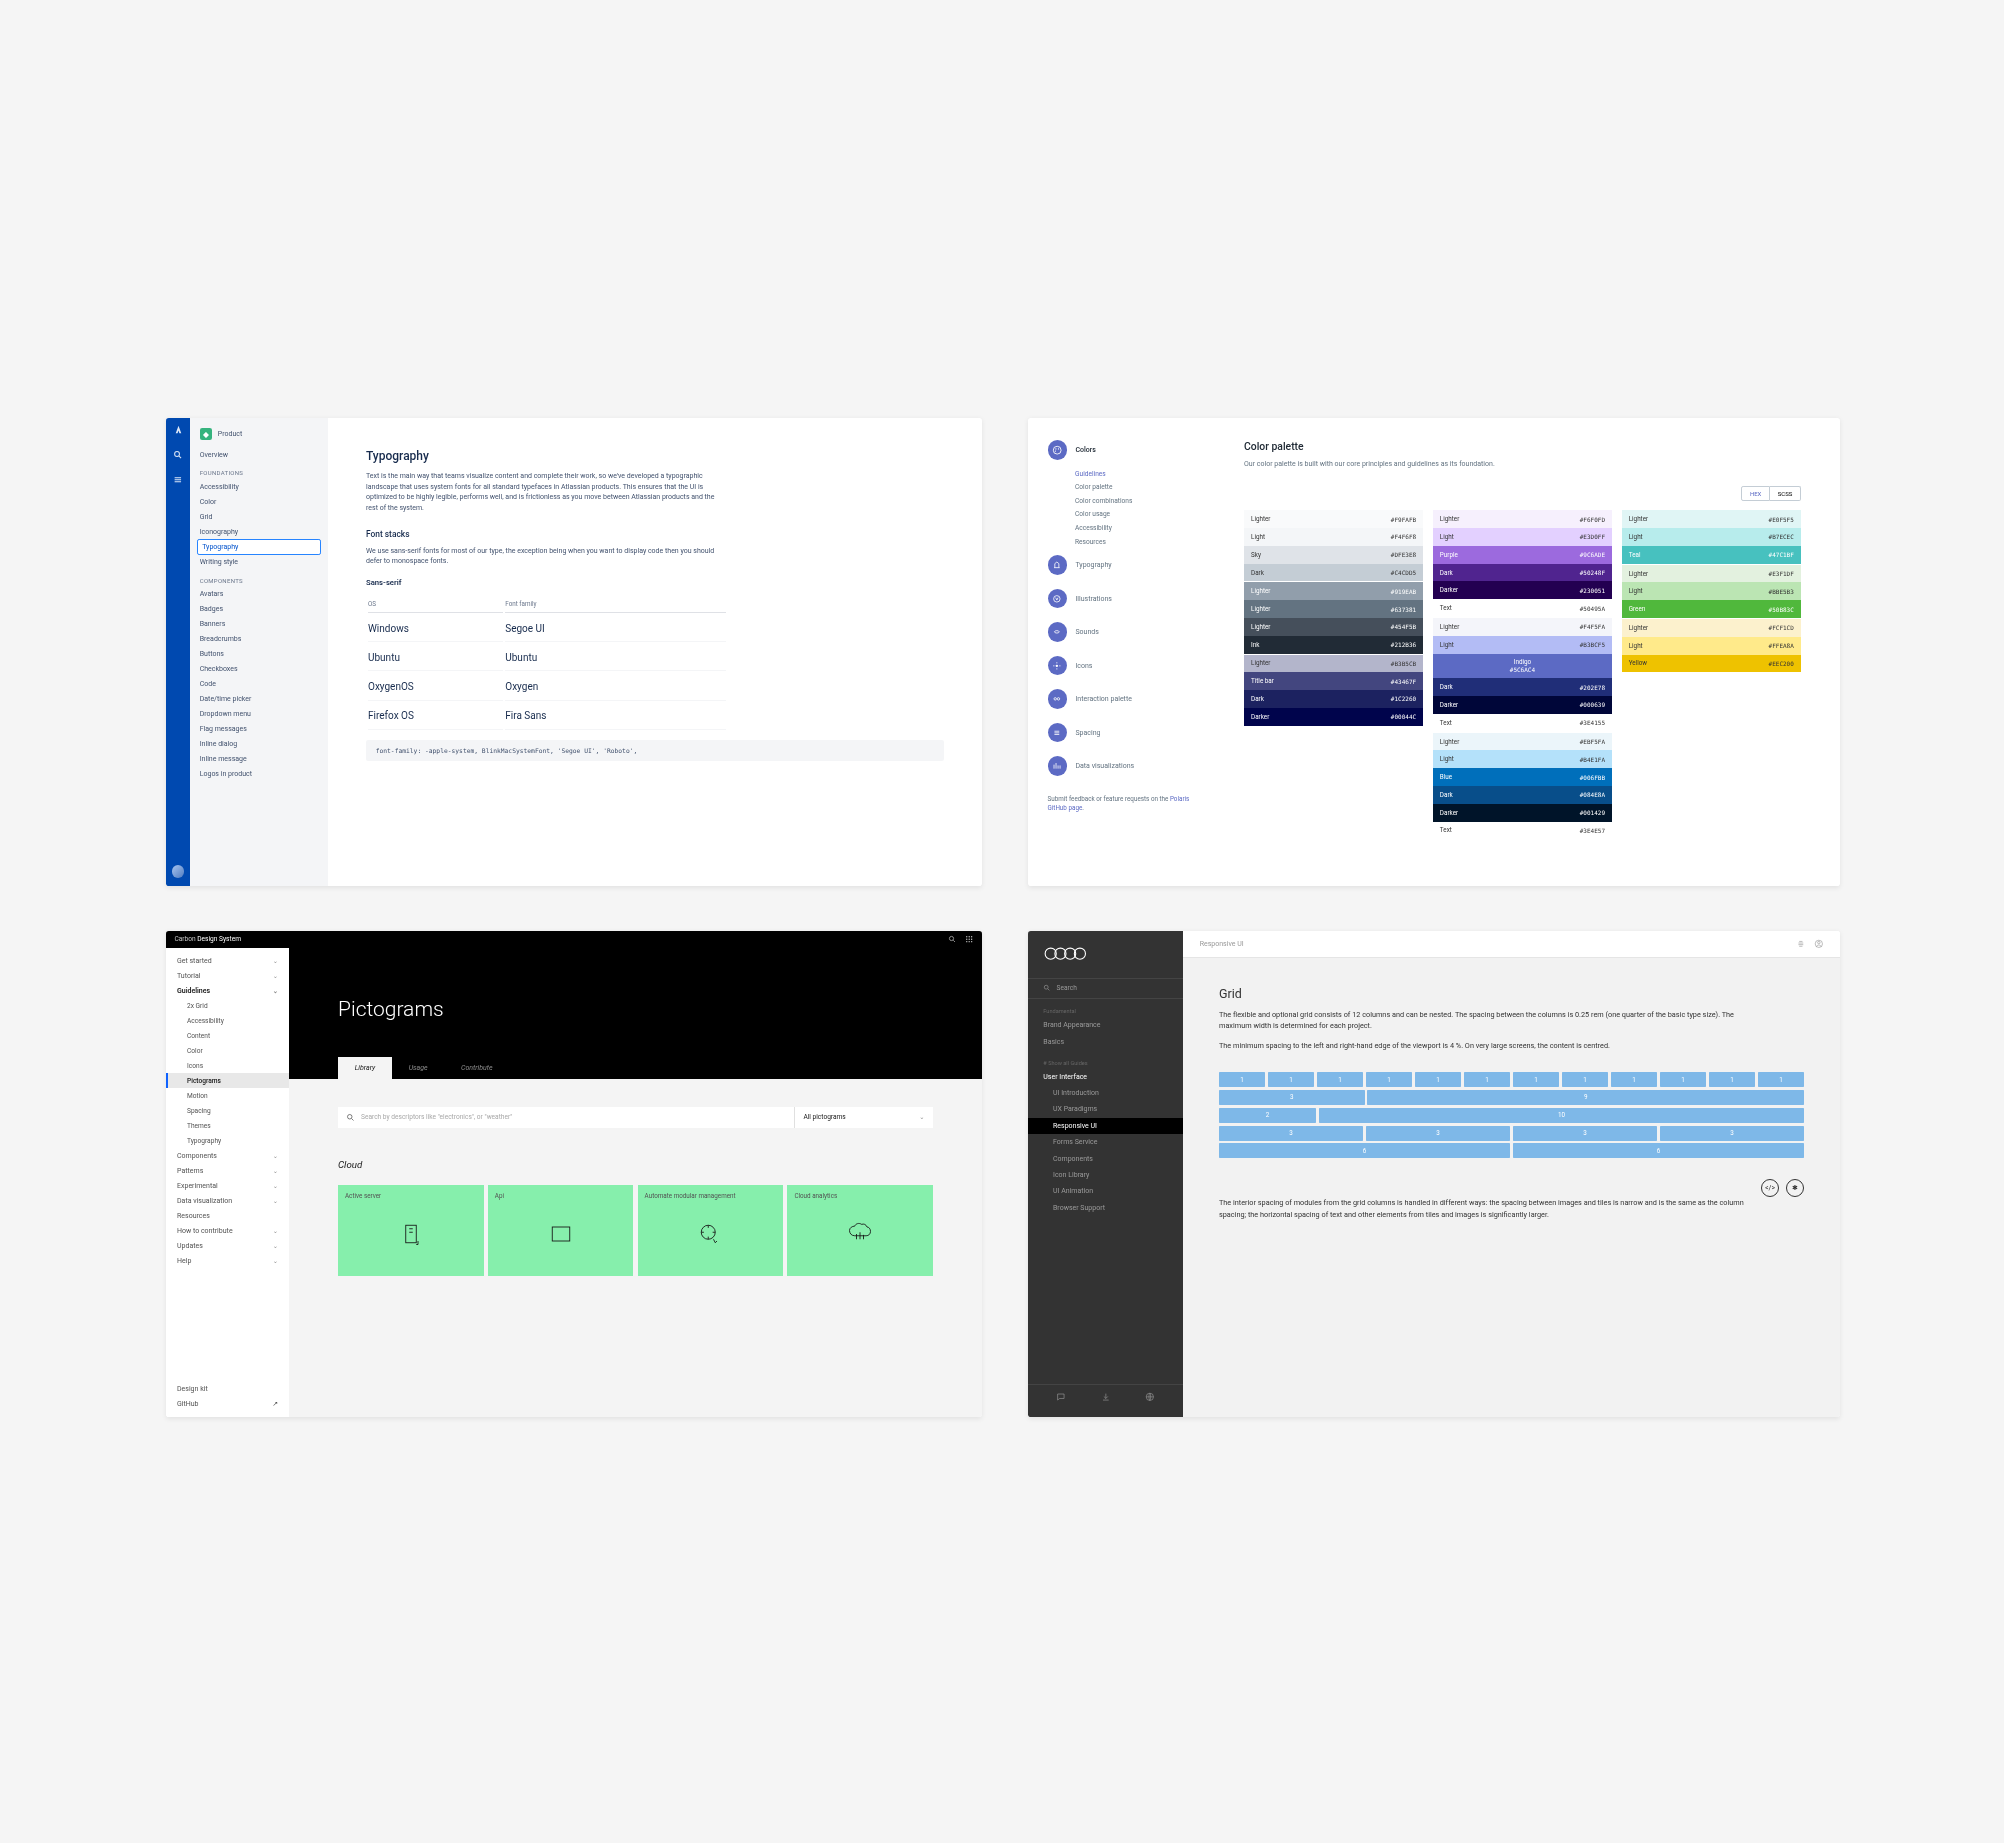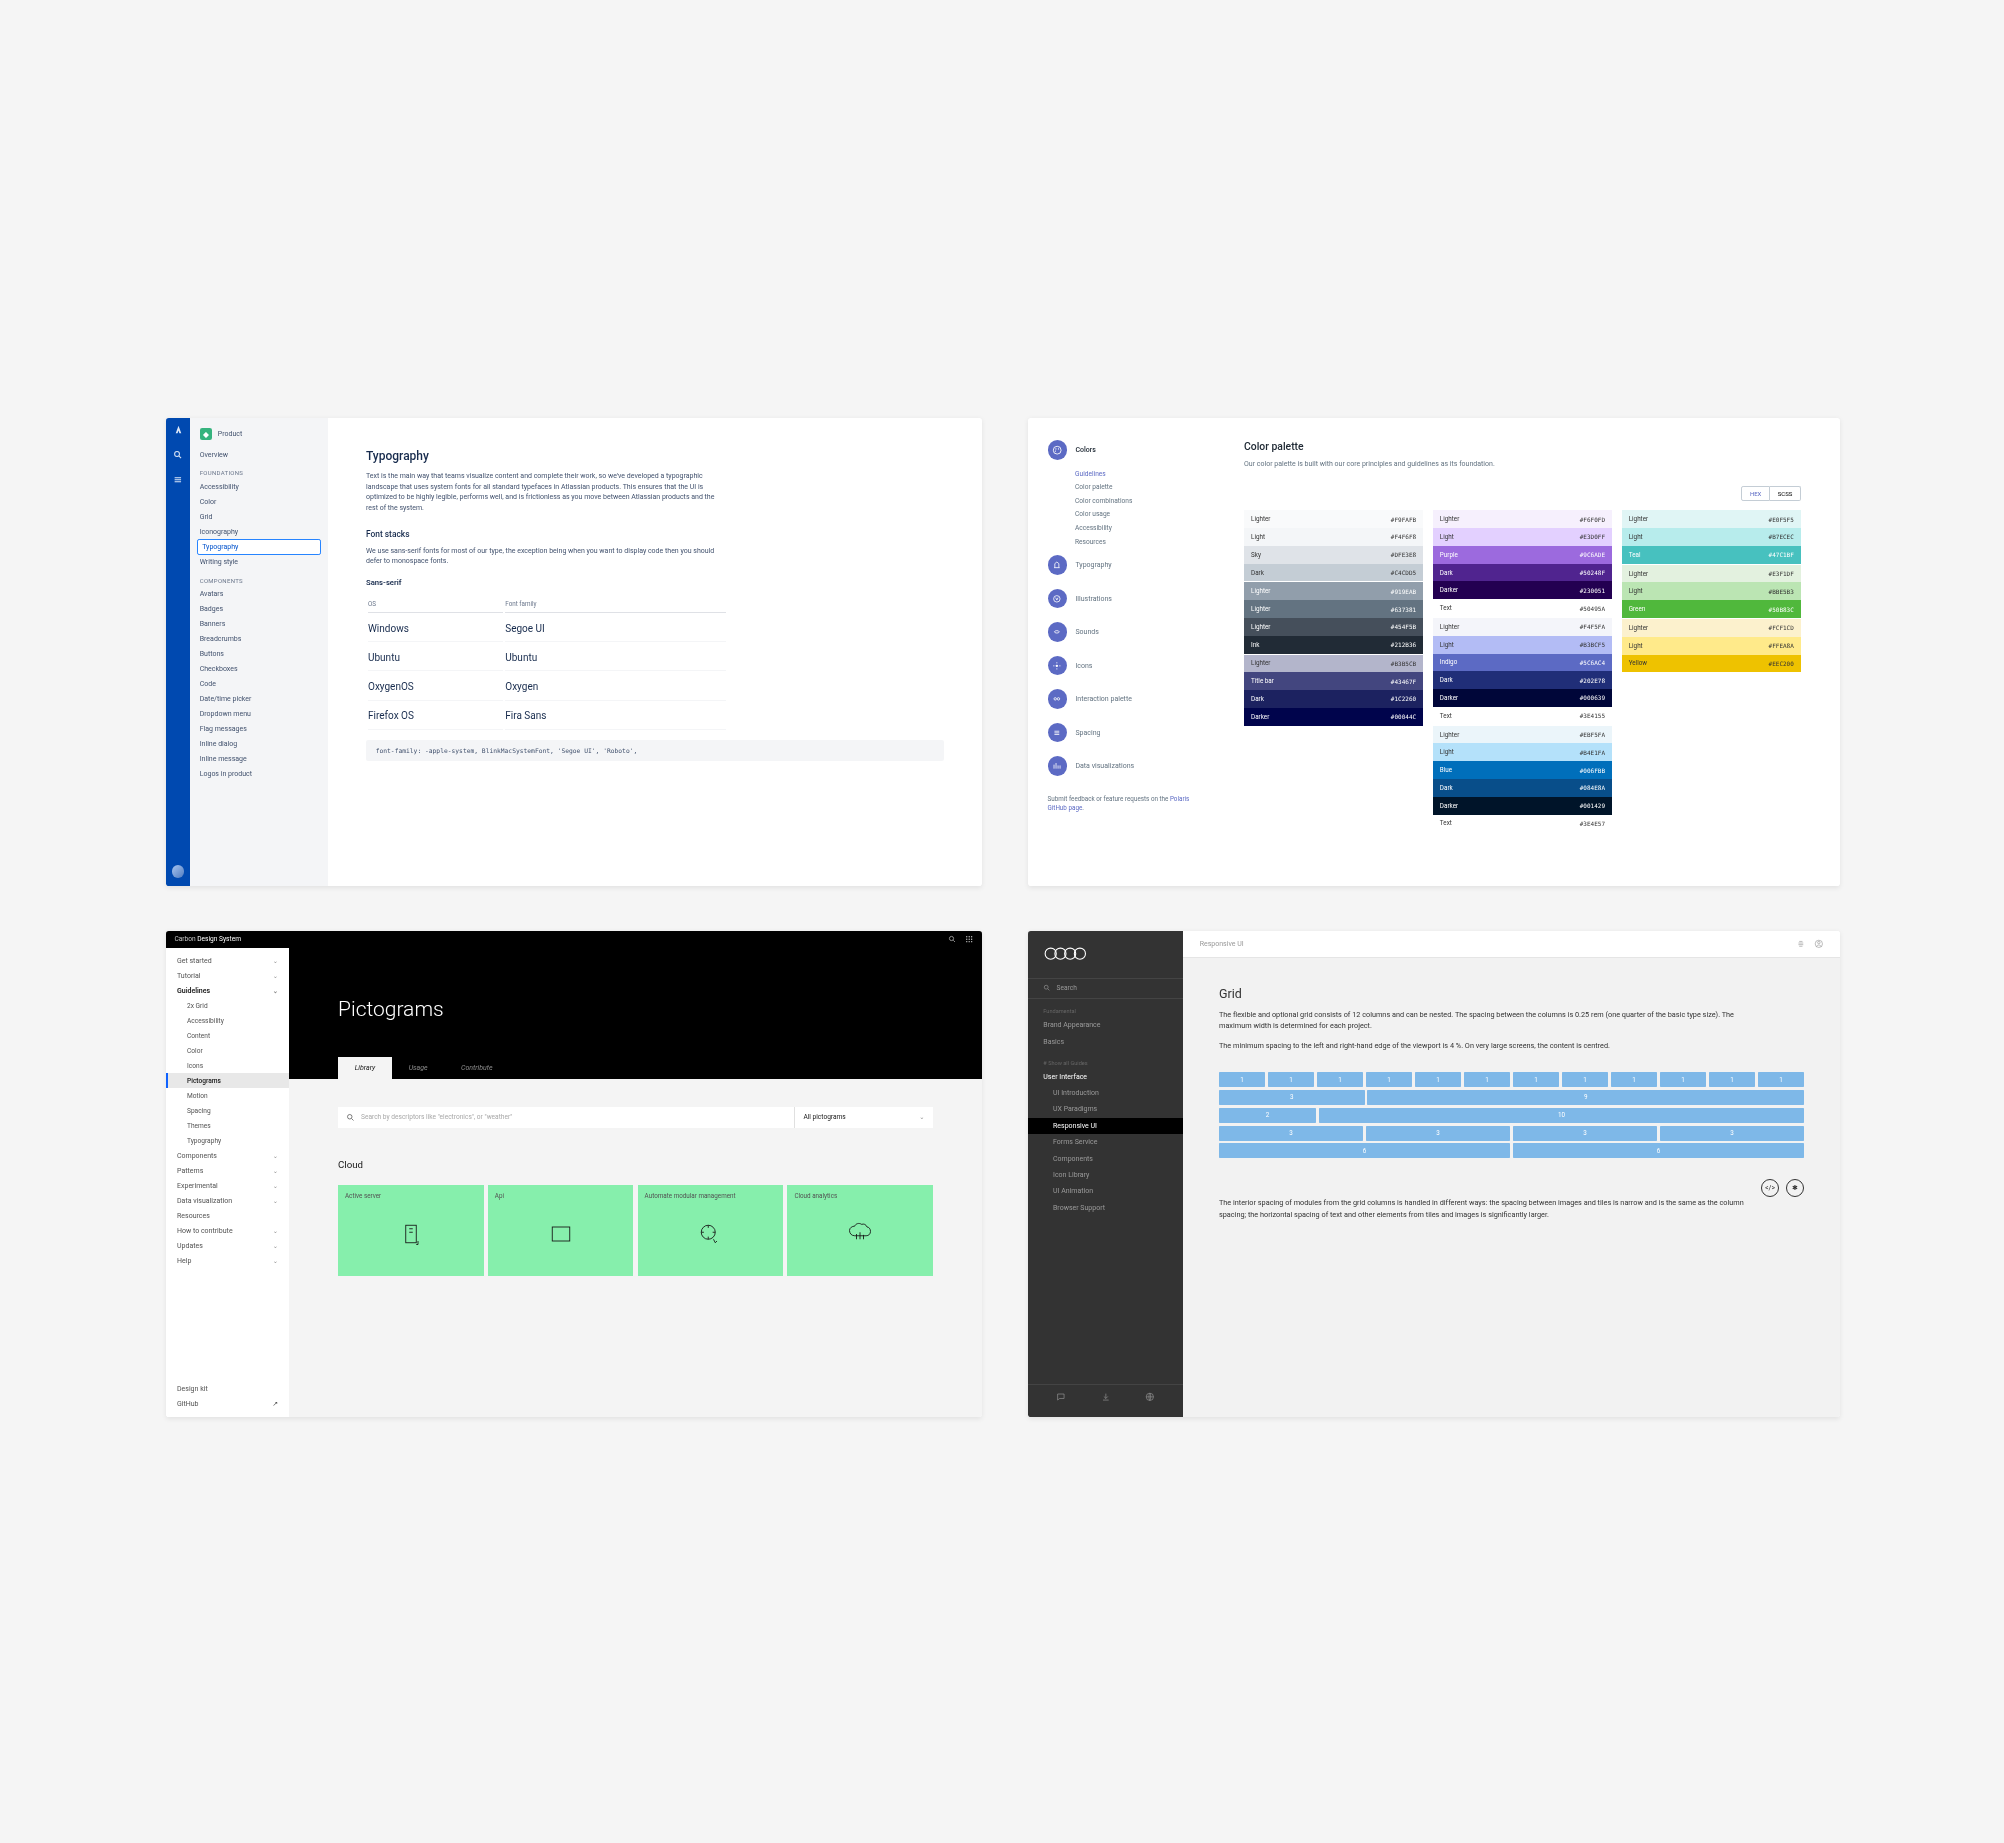"Indigo" div.p2-row { flex-direction: none -> column }
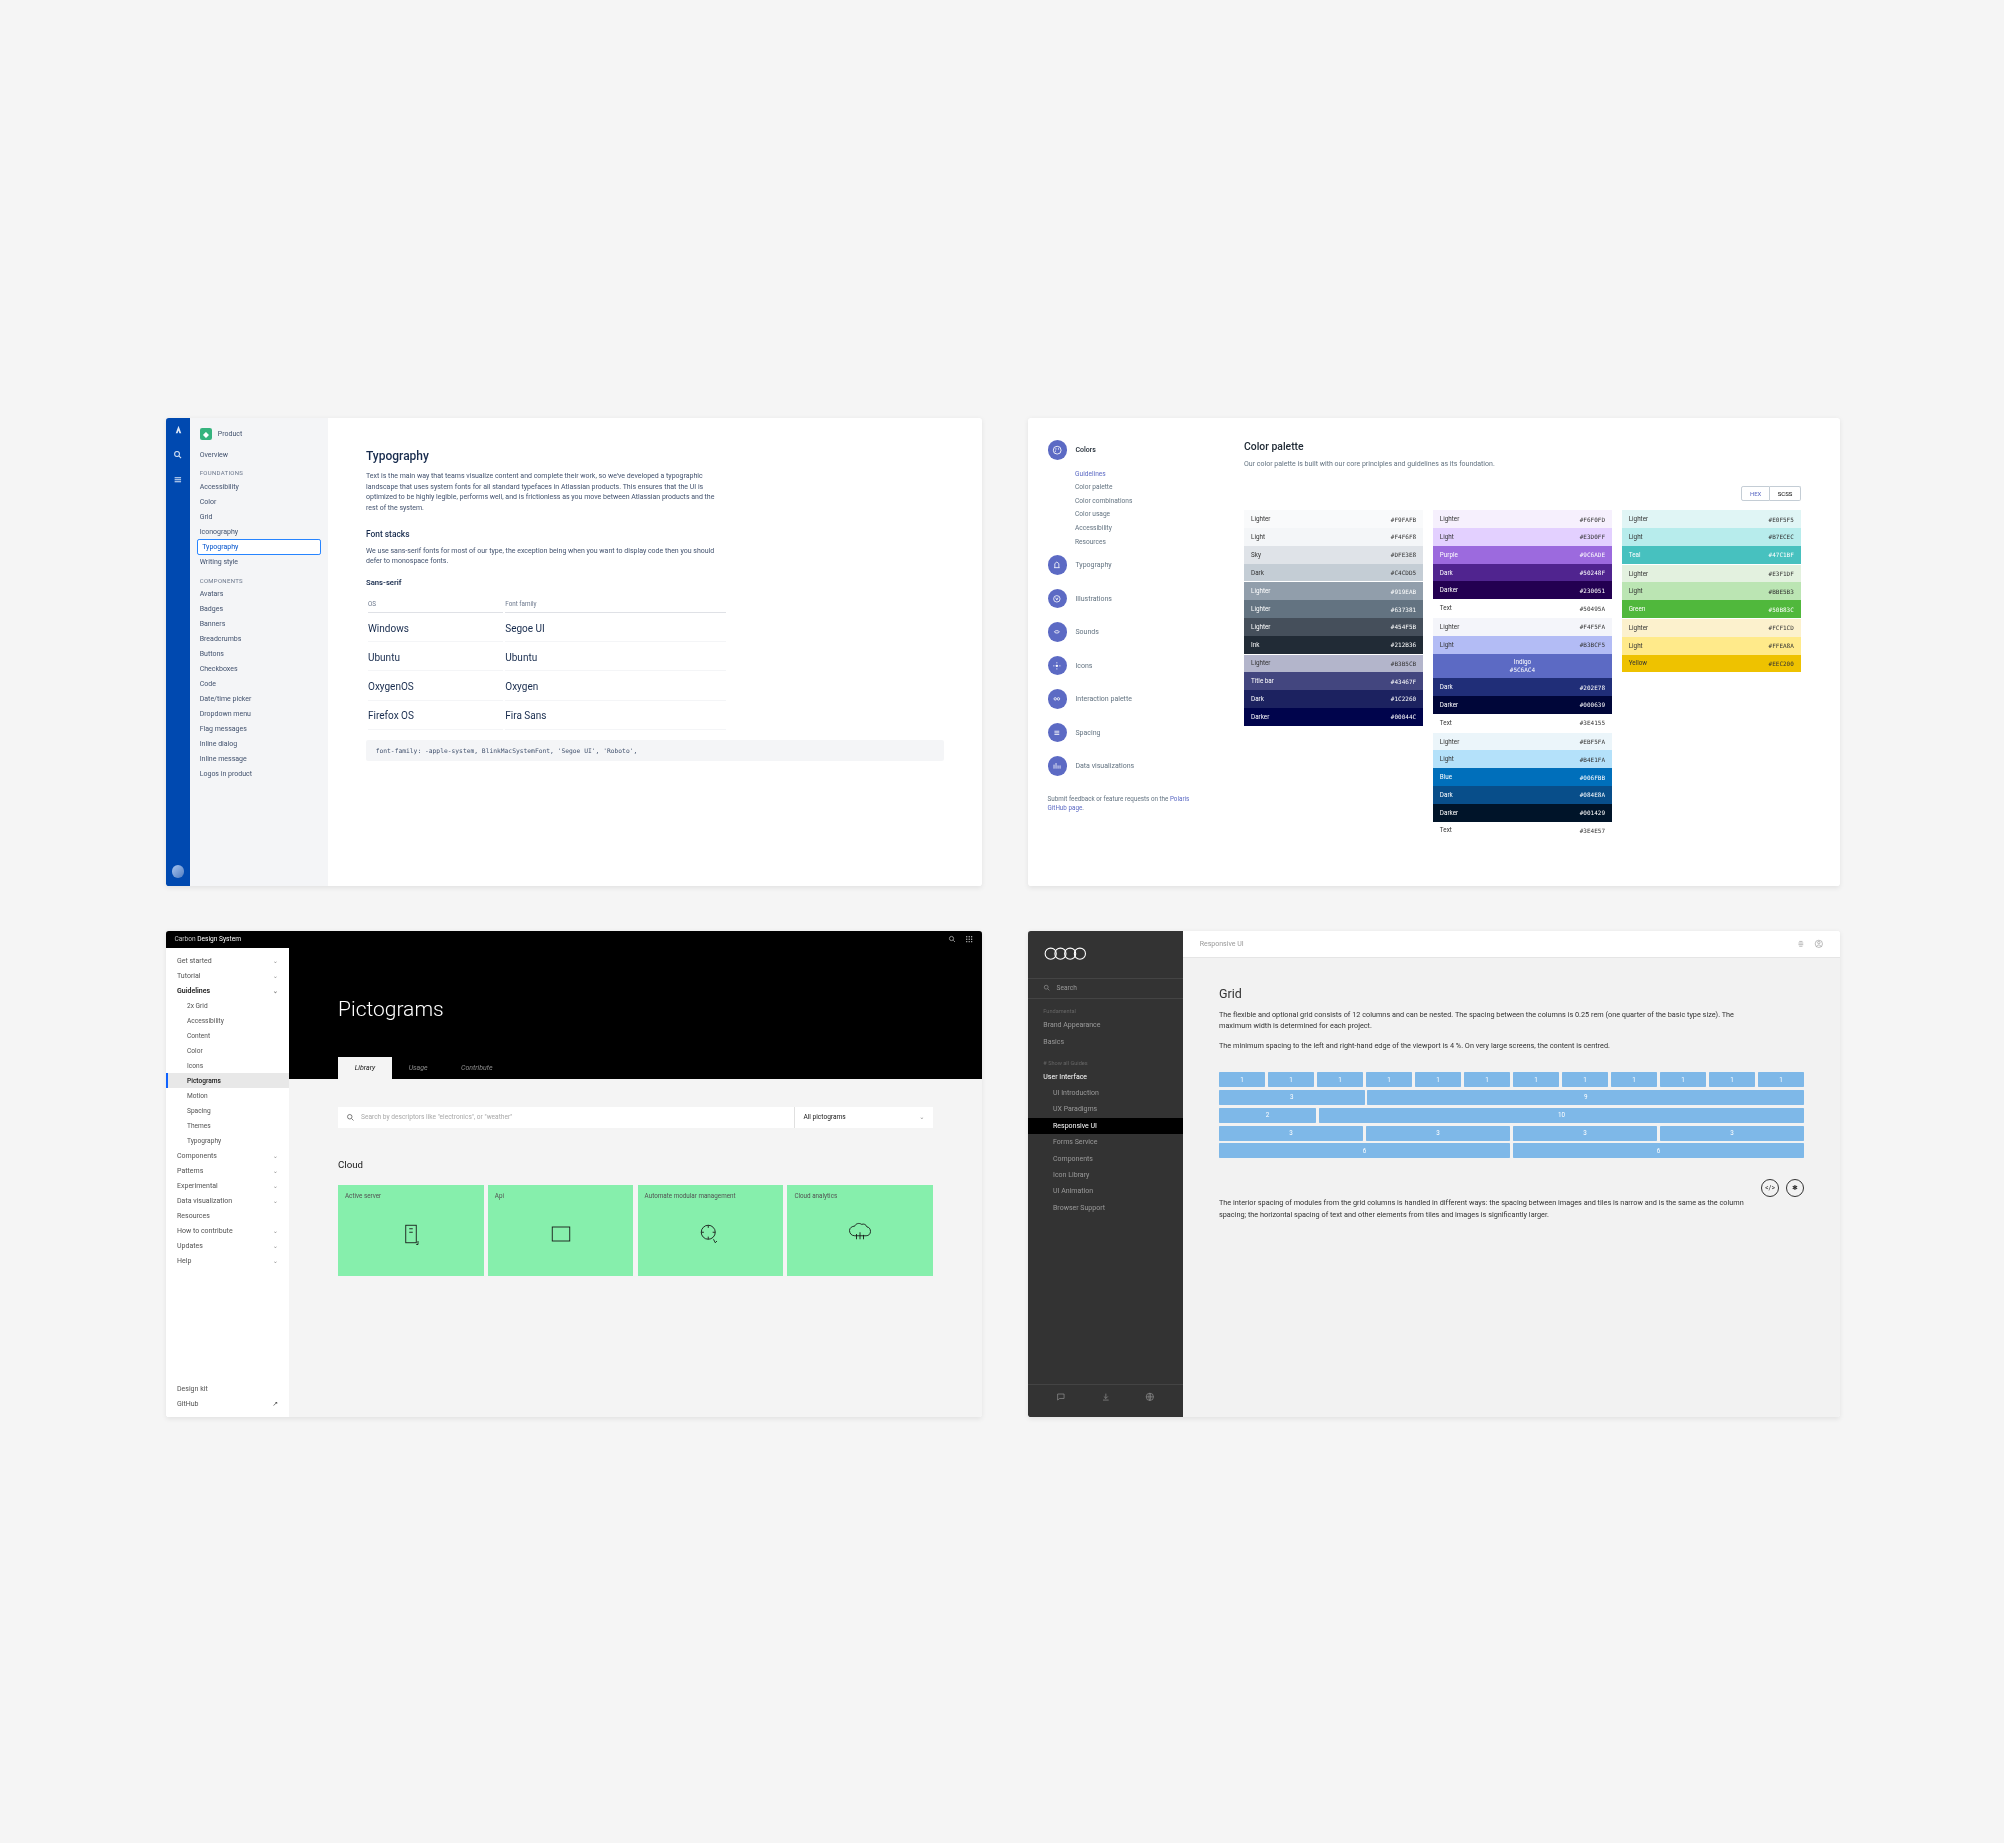"Cloud" .p3-content h2 { font-style: none -> italic }
